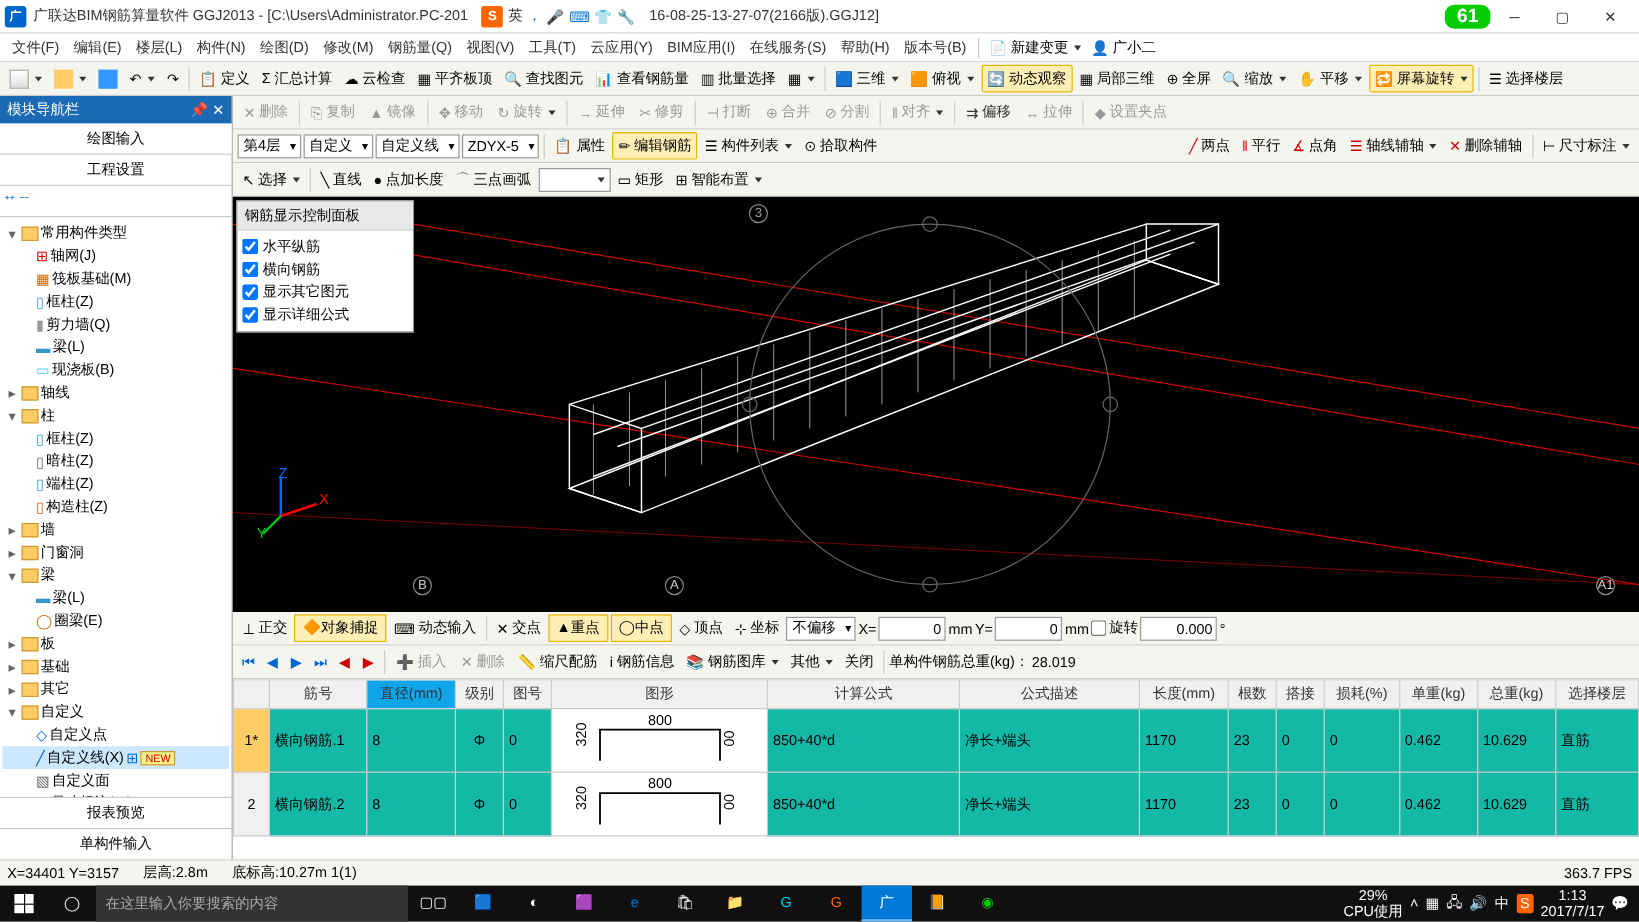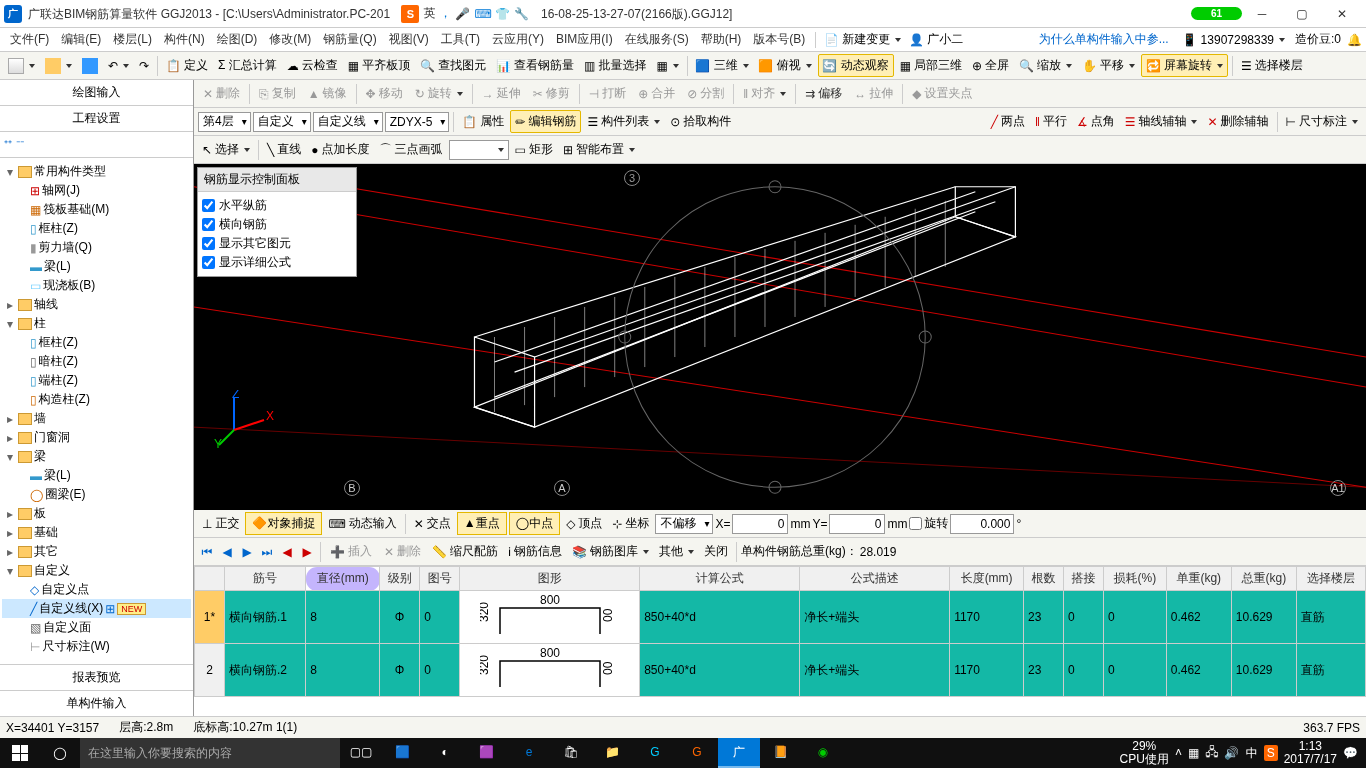"61" .win-badge { font-size: 10px -> 16px; padding: 1px 20px -> 1px 10px }
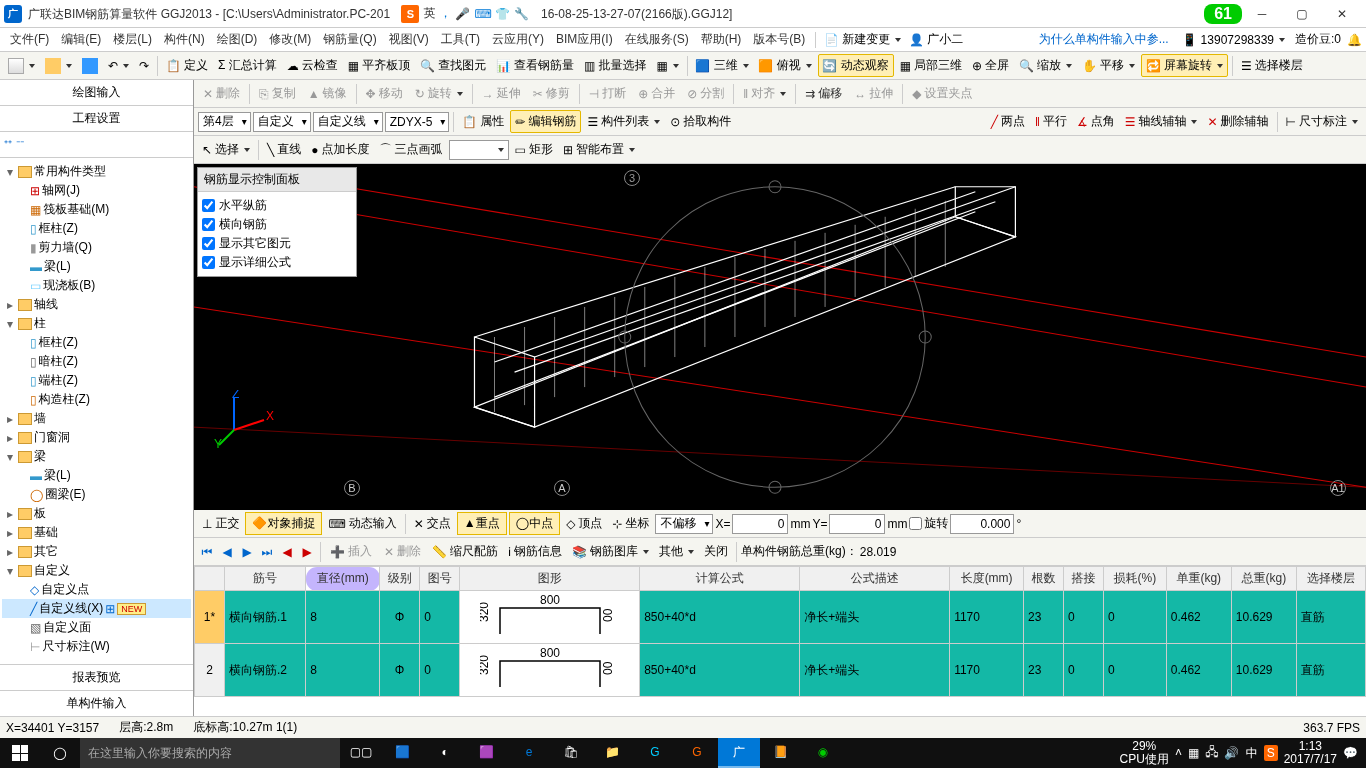"为什么单构件输入中参..." div.menu-right { html: <div> <span>为什么单构件输入中参...</span> <span> <span>📱</span> <span>13907298339</span> <span></span> </span> <span>造价豆:0</span> <span>🔔</span> </div> -> none }
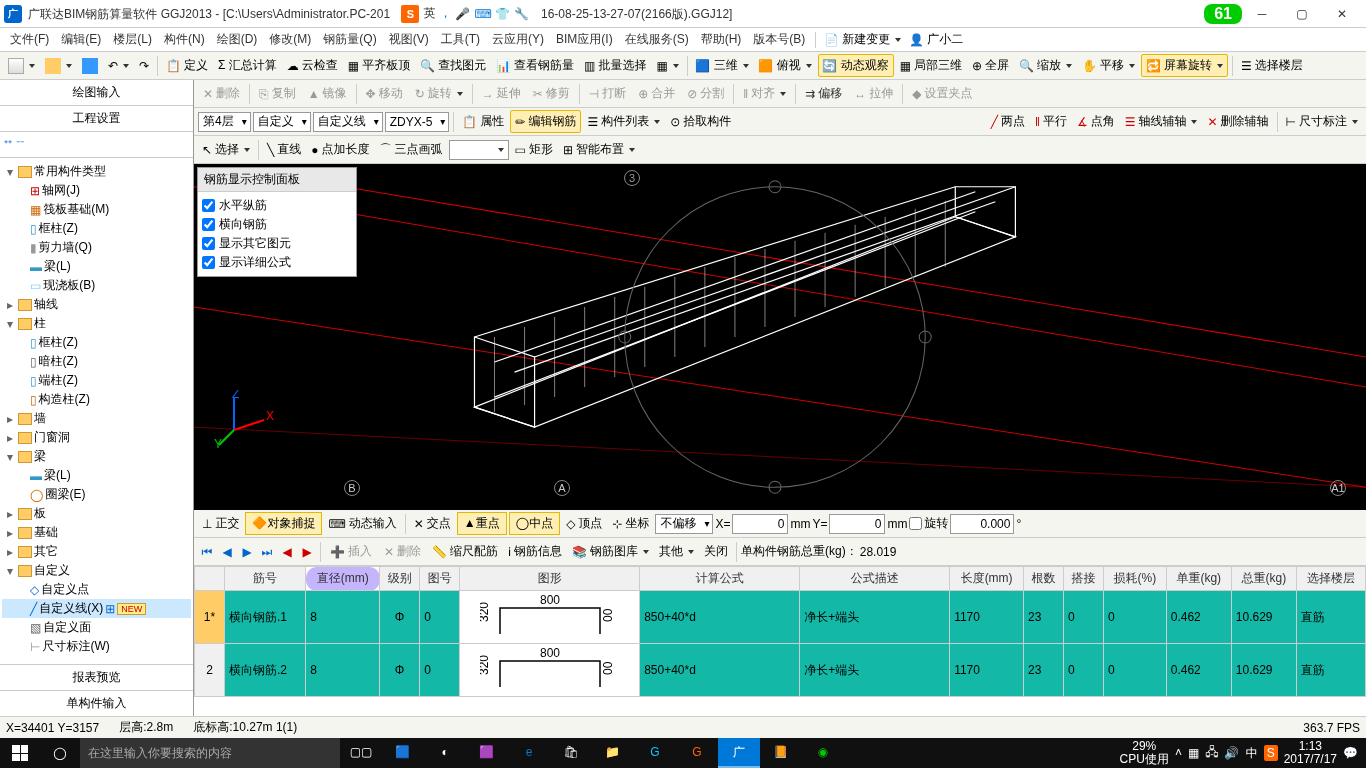"模块导航栏" div.left-header { html: none -> <div> <span>模块导航栏</span> <span><span>📌</span> <span>✕</span></span> </div> }
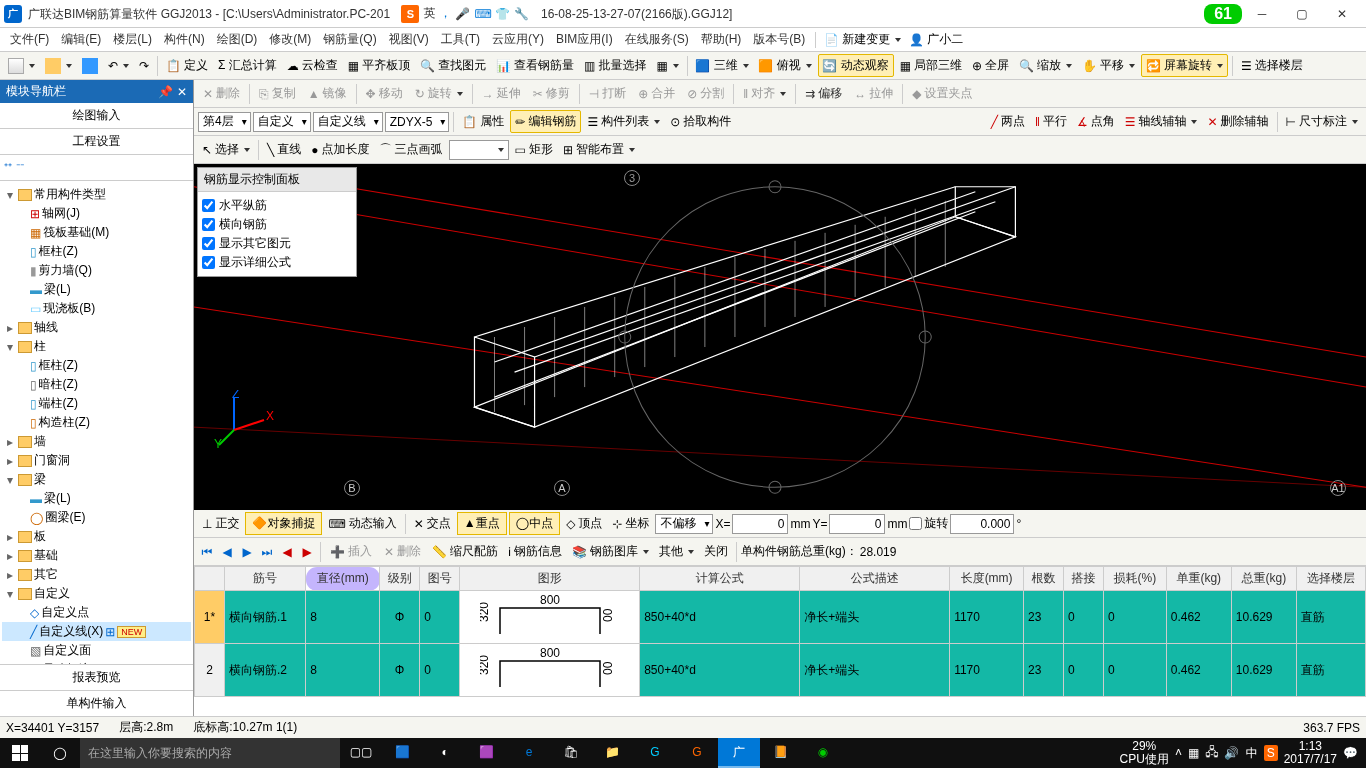"钢筋显示控制面板" .rebar-panel { width: 160px -> 148px }
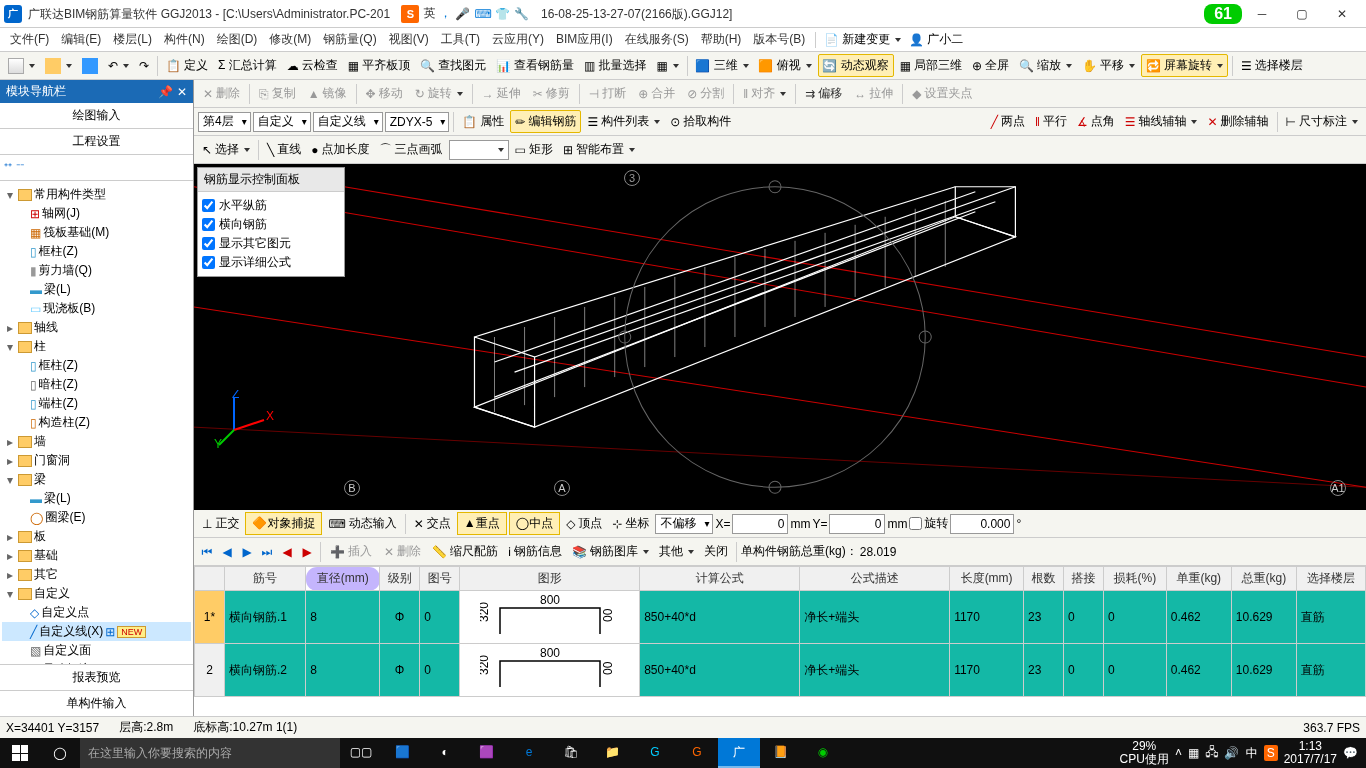"直径(mm)" .grid-table th.highlight { background: #c4b5fd -> #0ea5e9; border-radius: 11px -> none }
